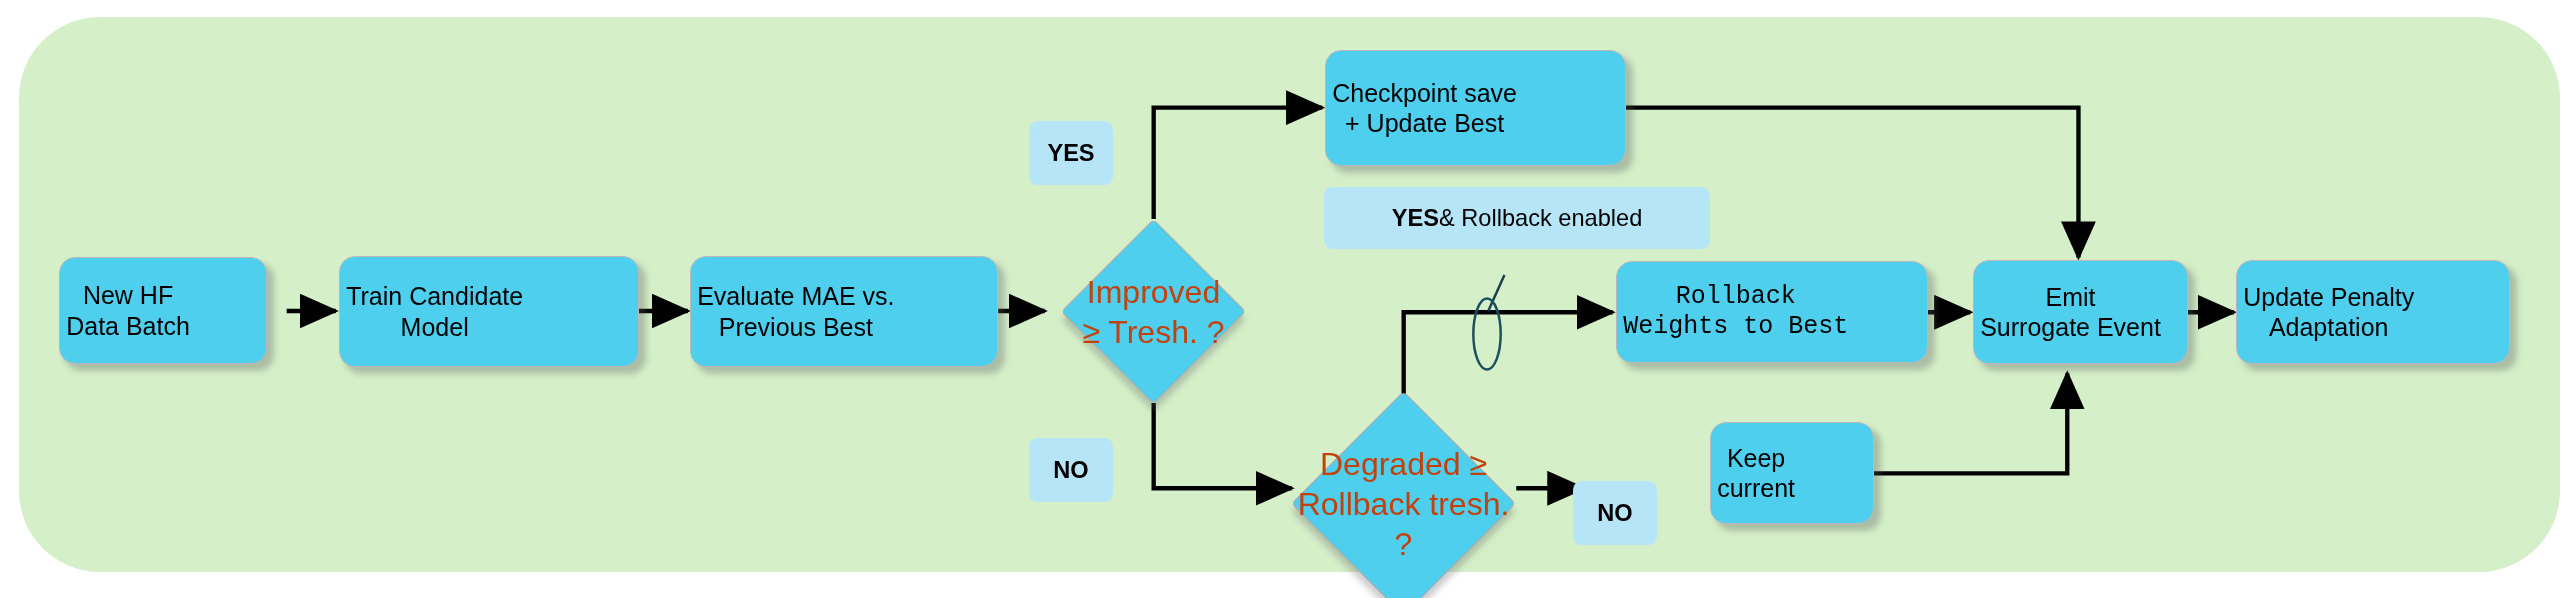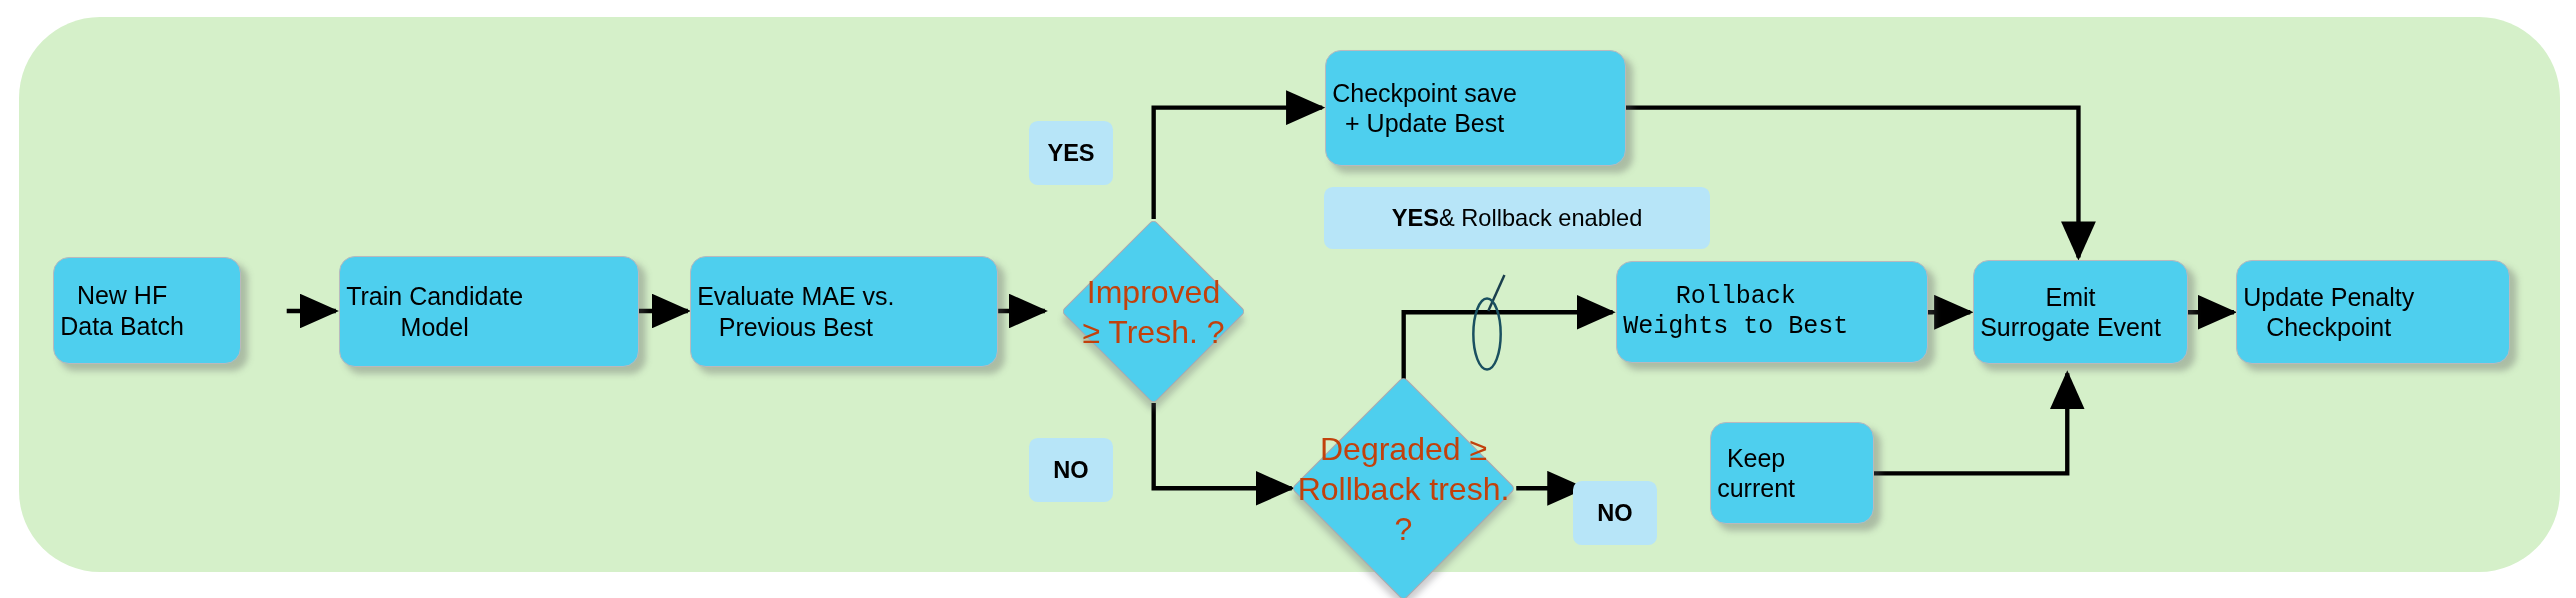"New HF" div.node { left: 53px -> 59px; width: 188px -> 208px }
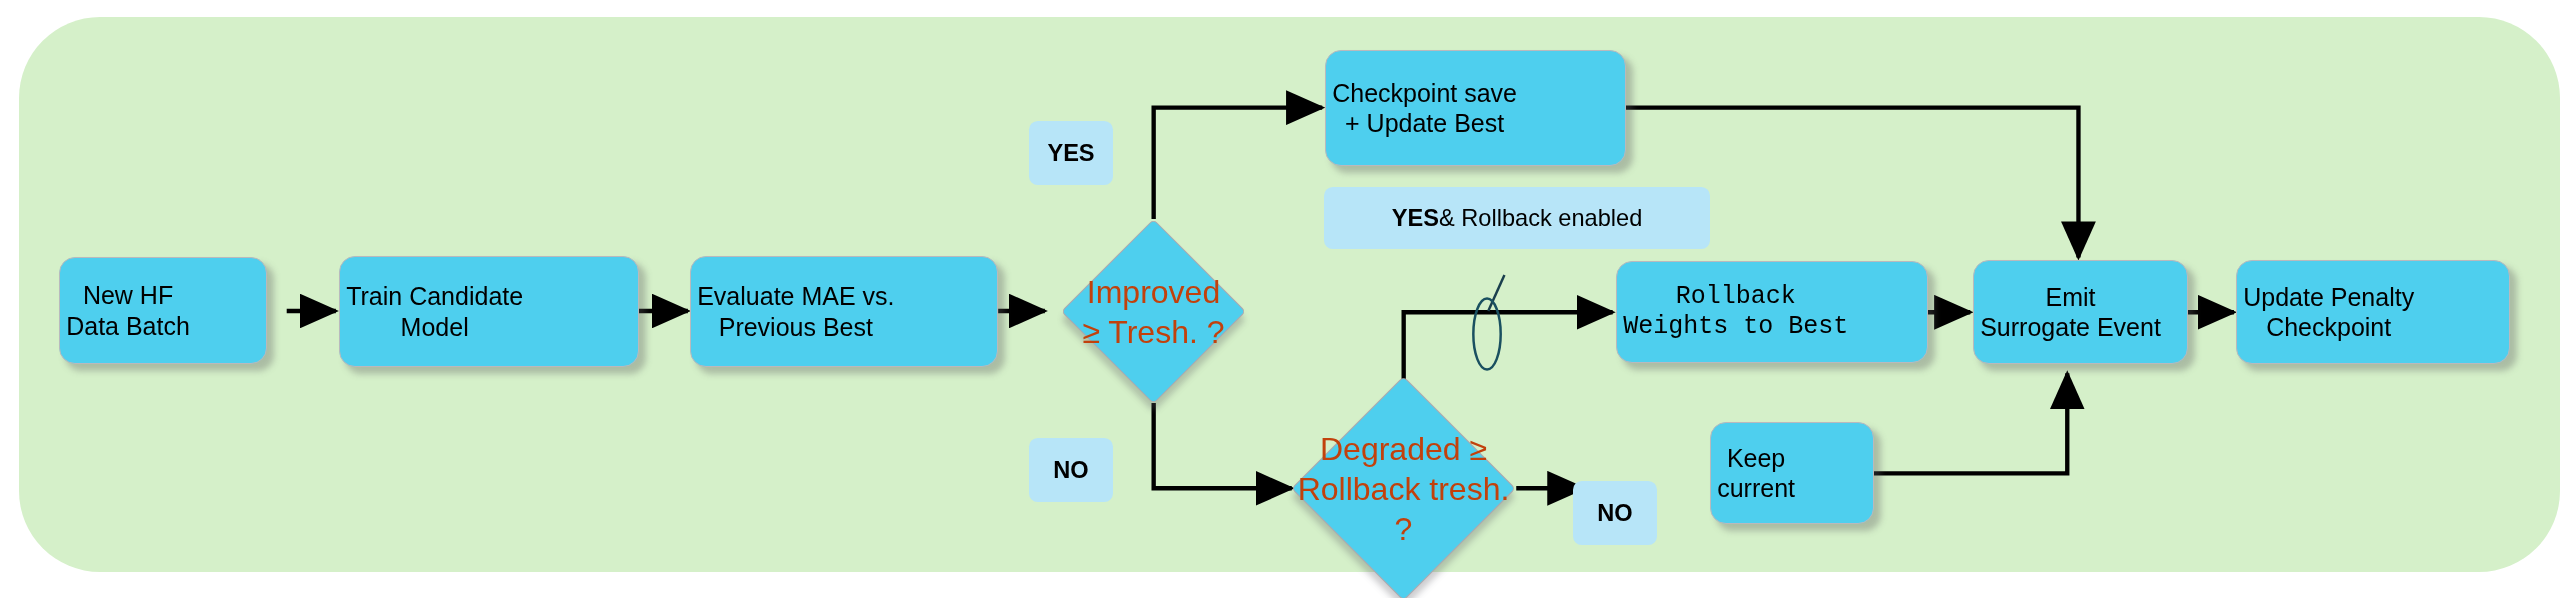"Checkpoint" span { text: Checkpoint -> Adaptation }
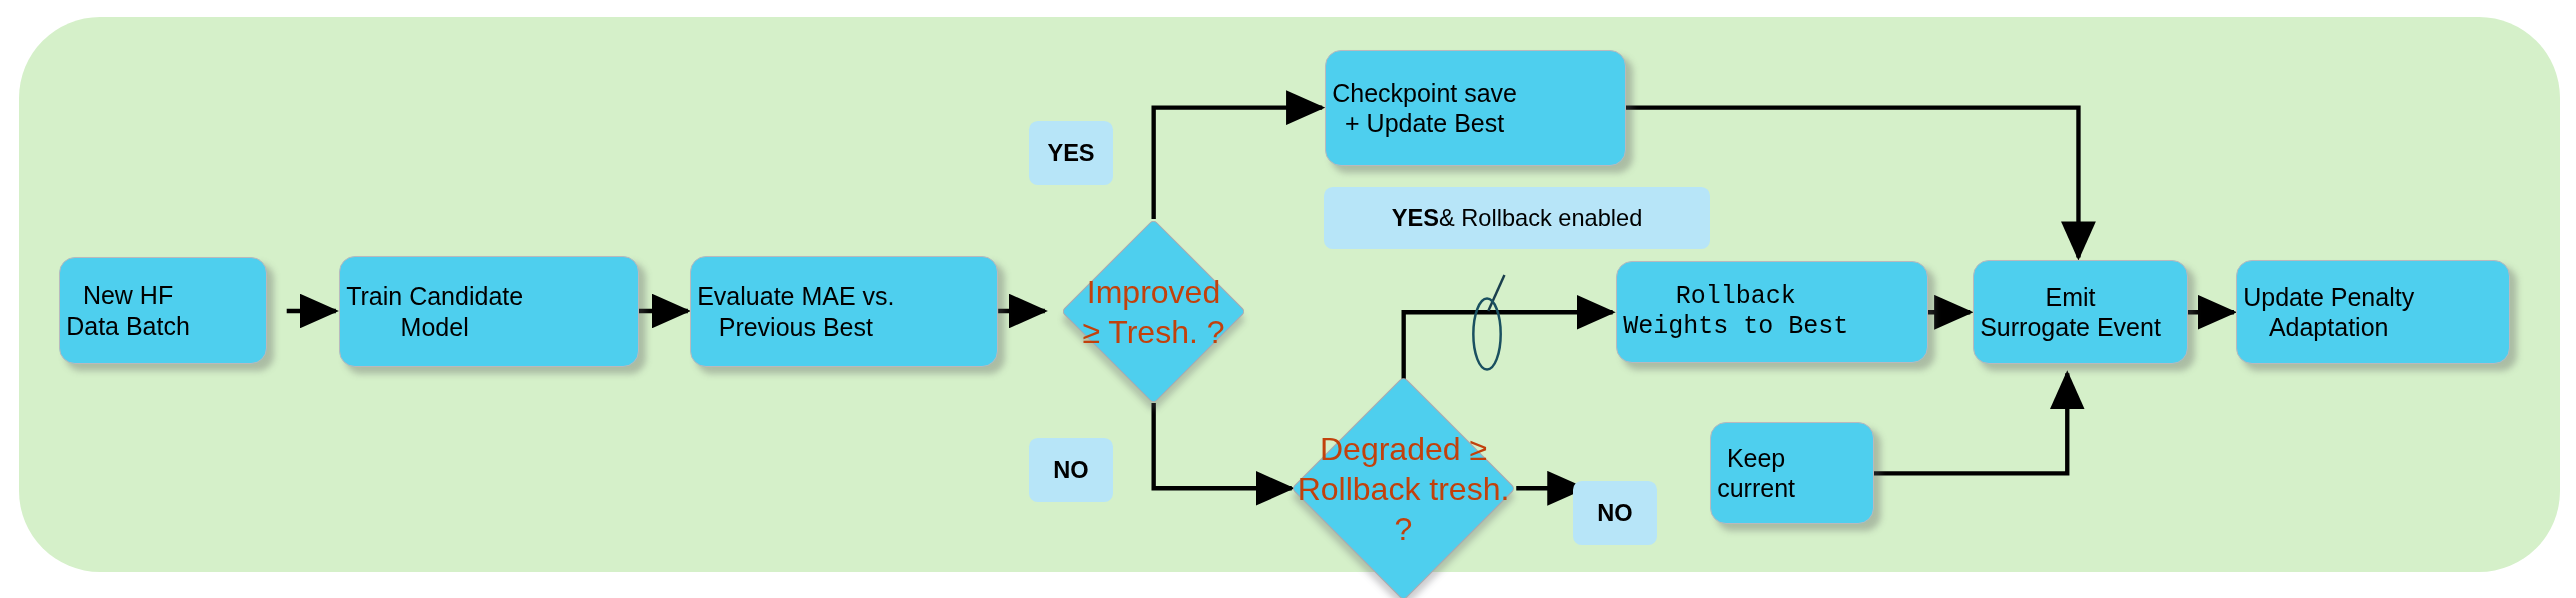"Degraded ≥" div.dec-wrap { top: 409px -> 424px }
